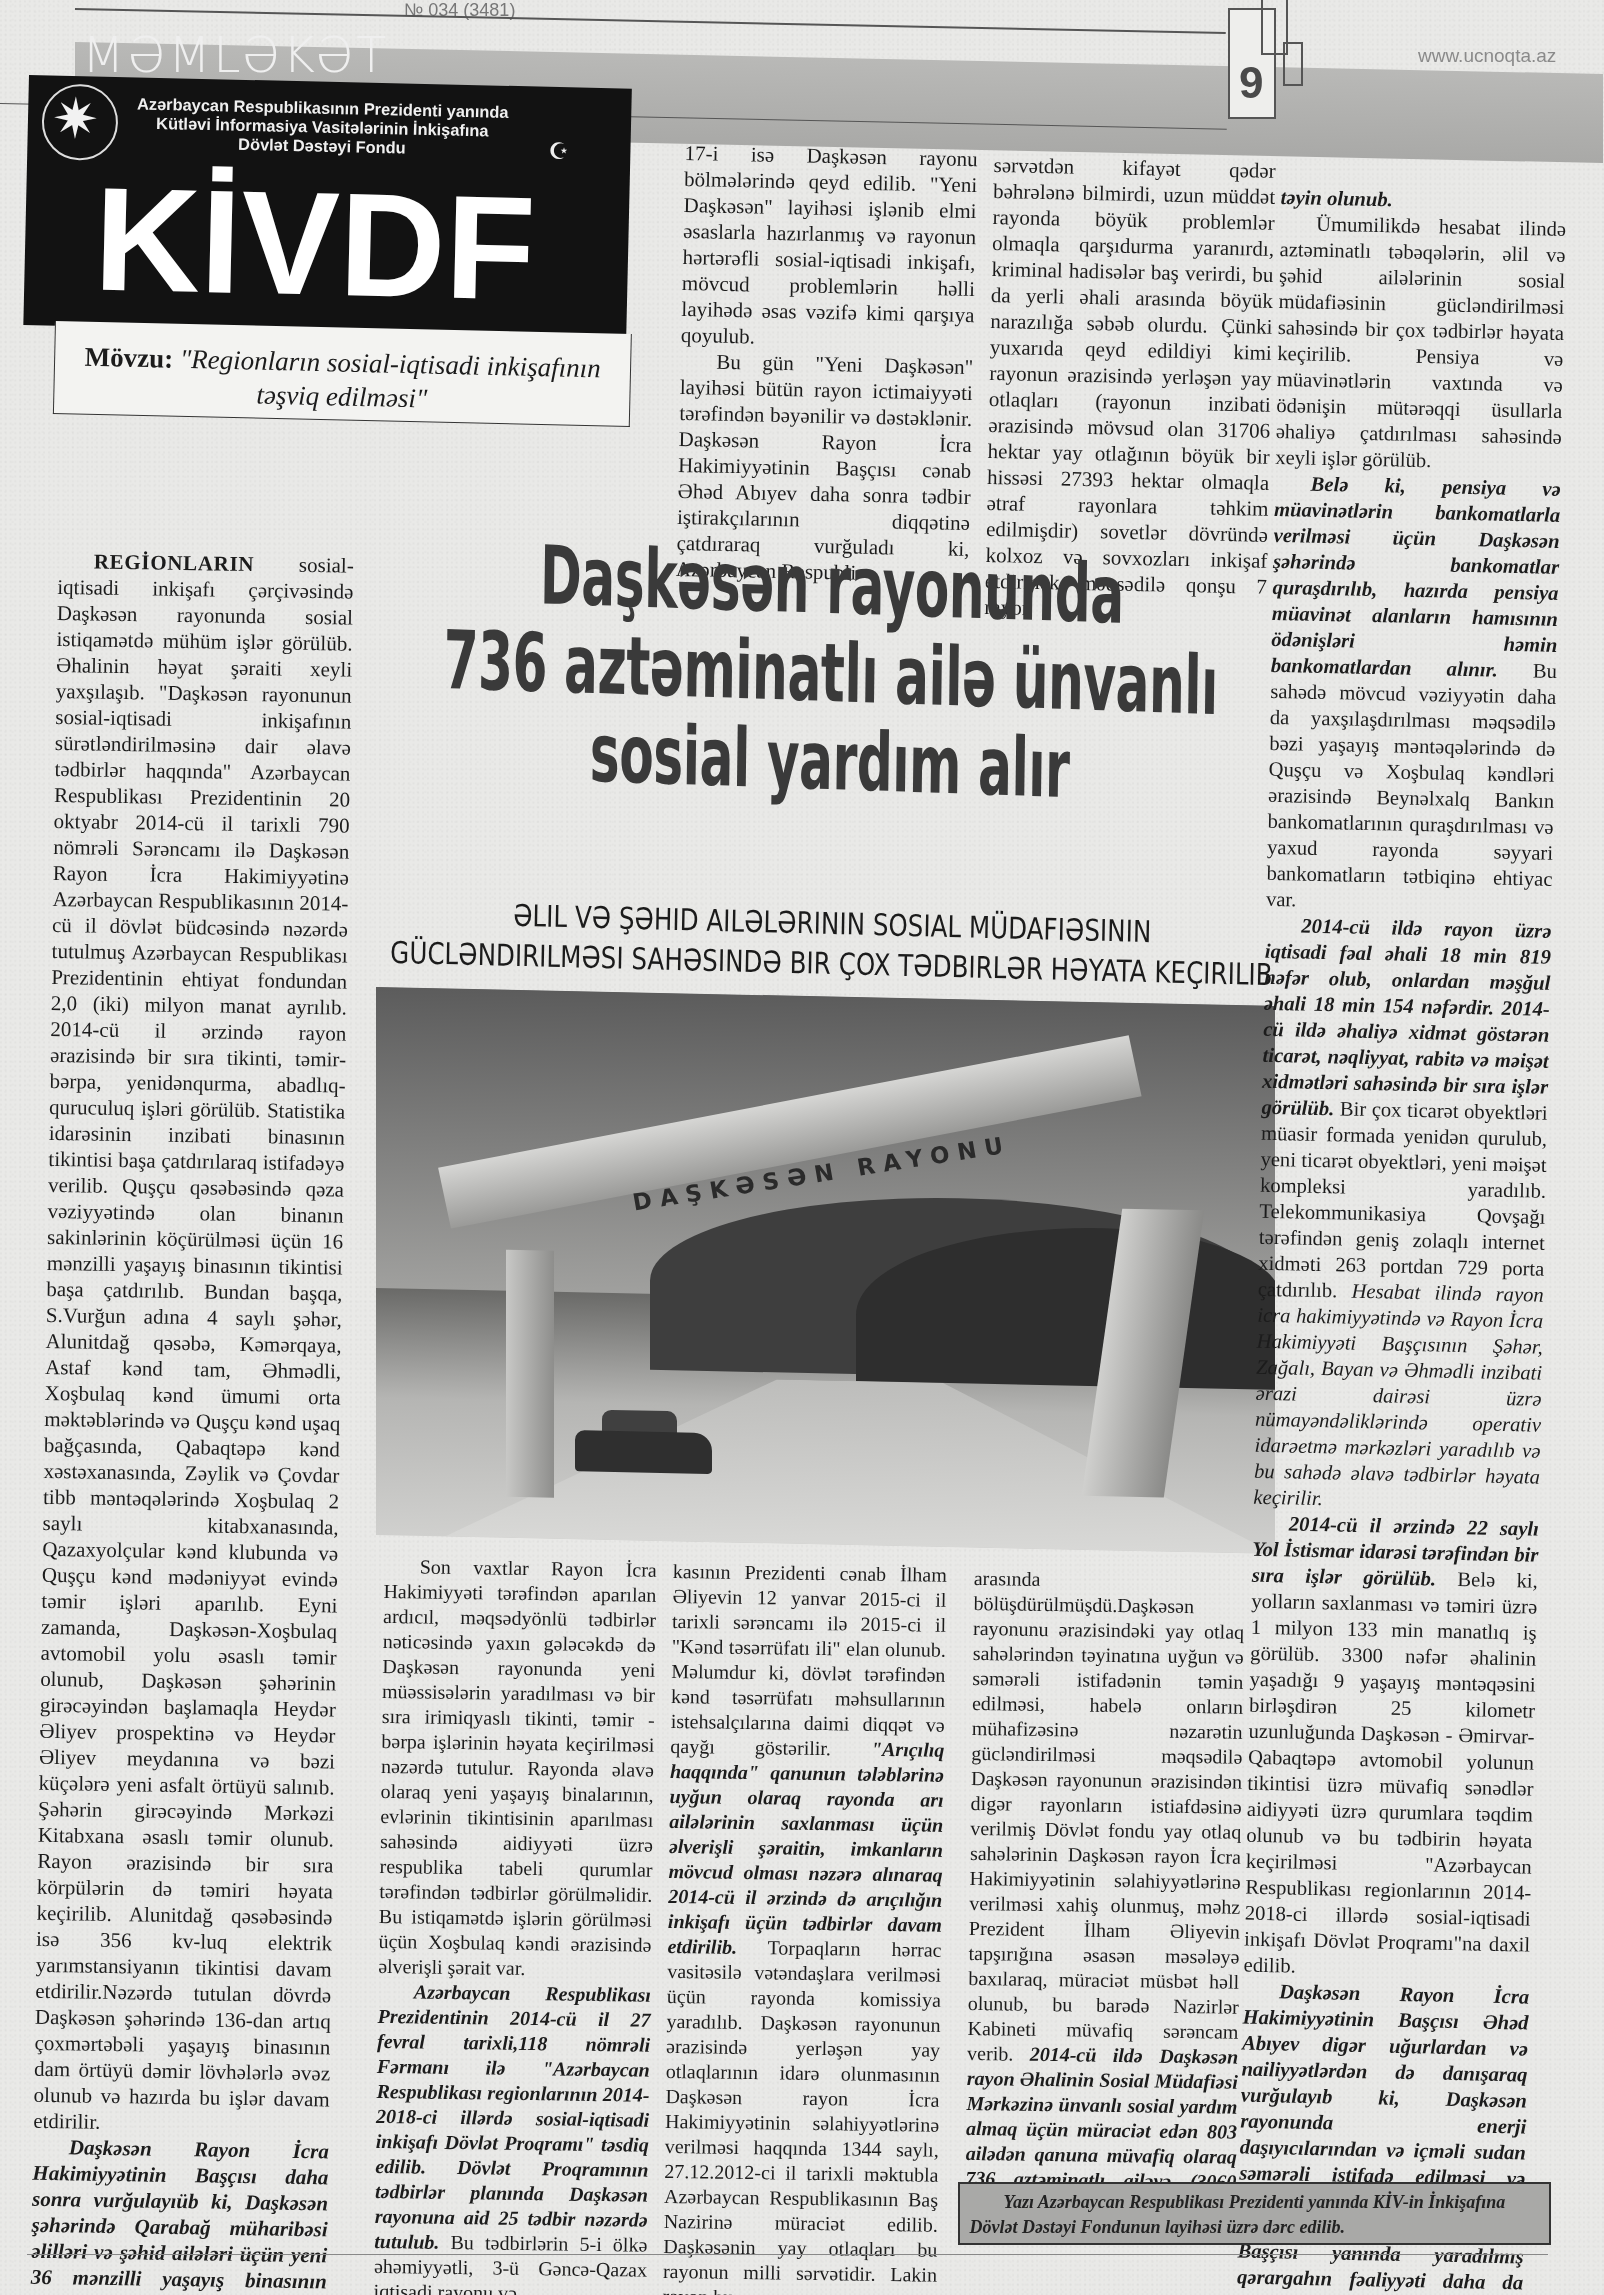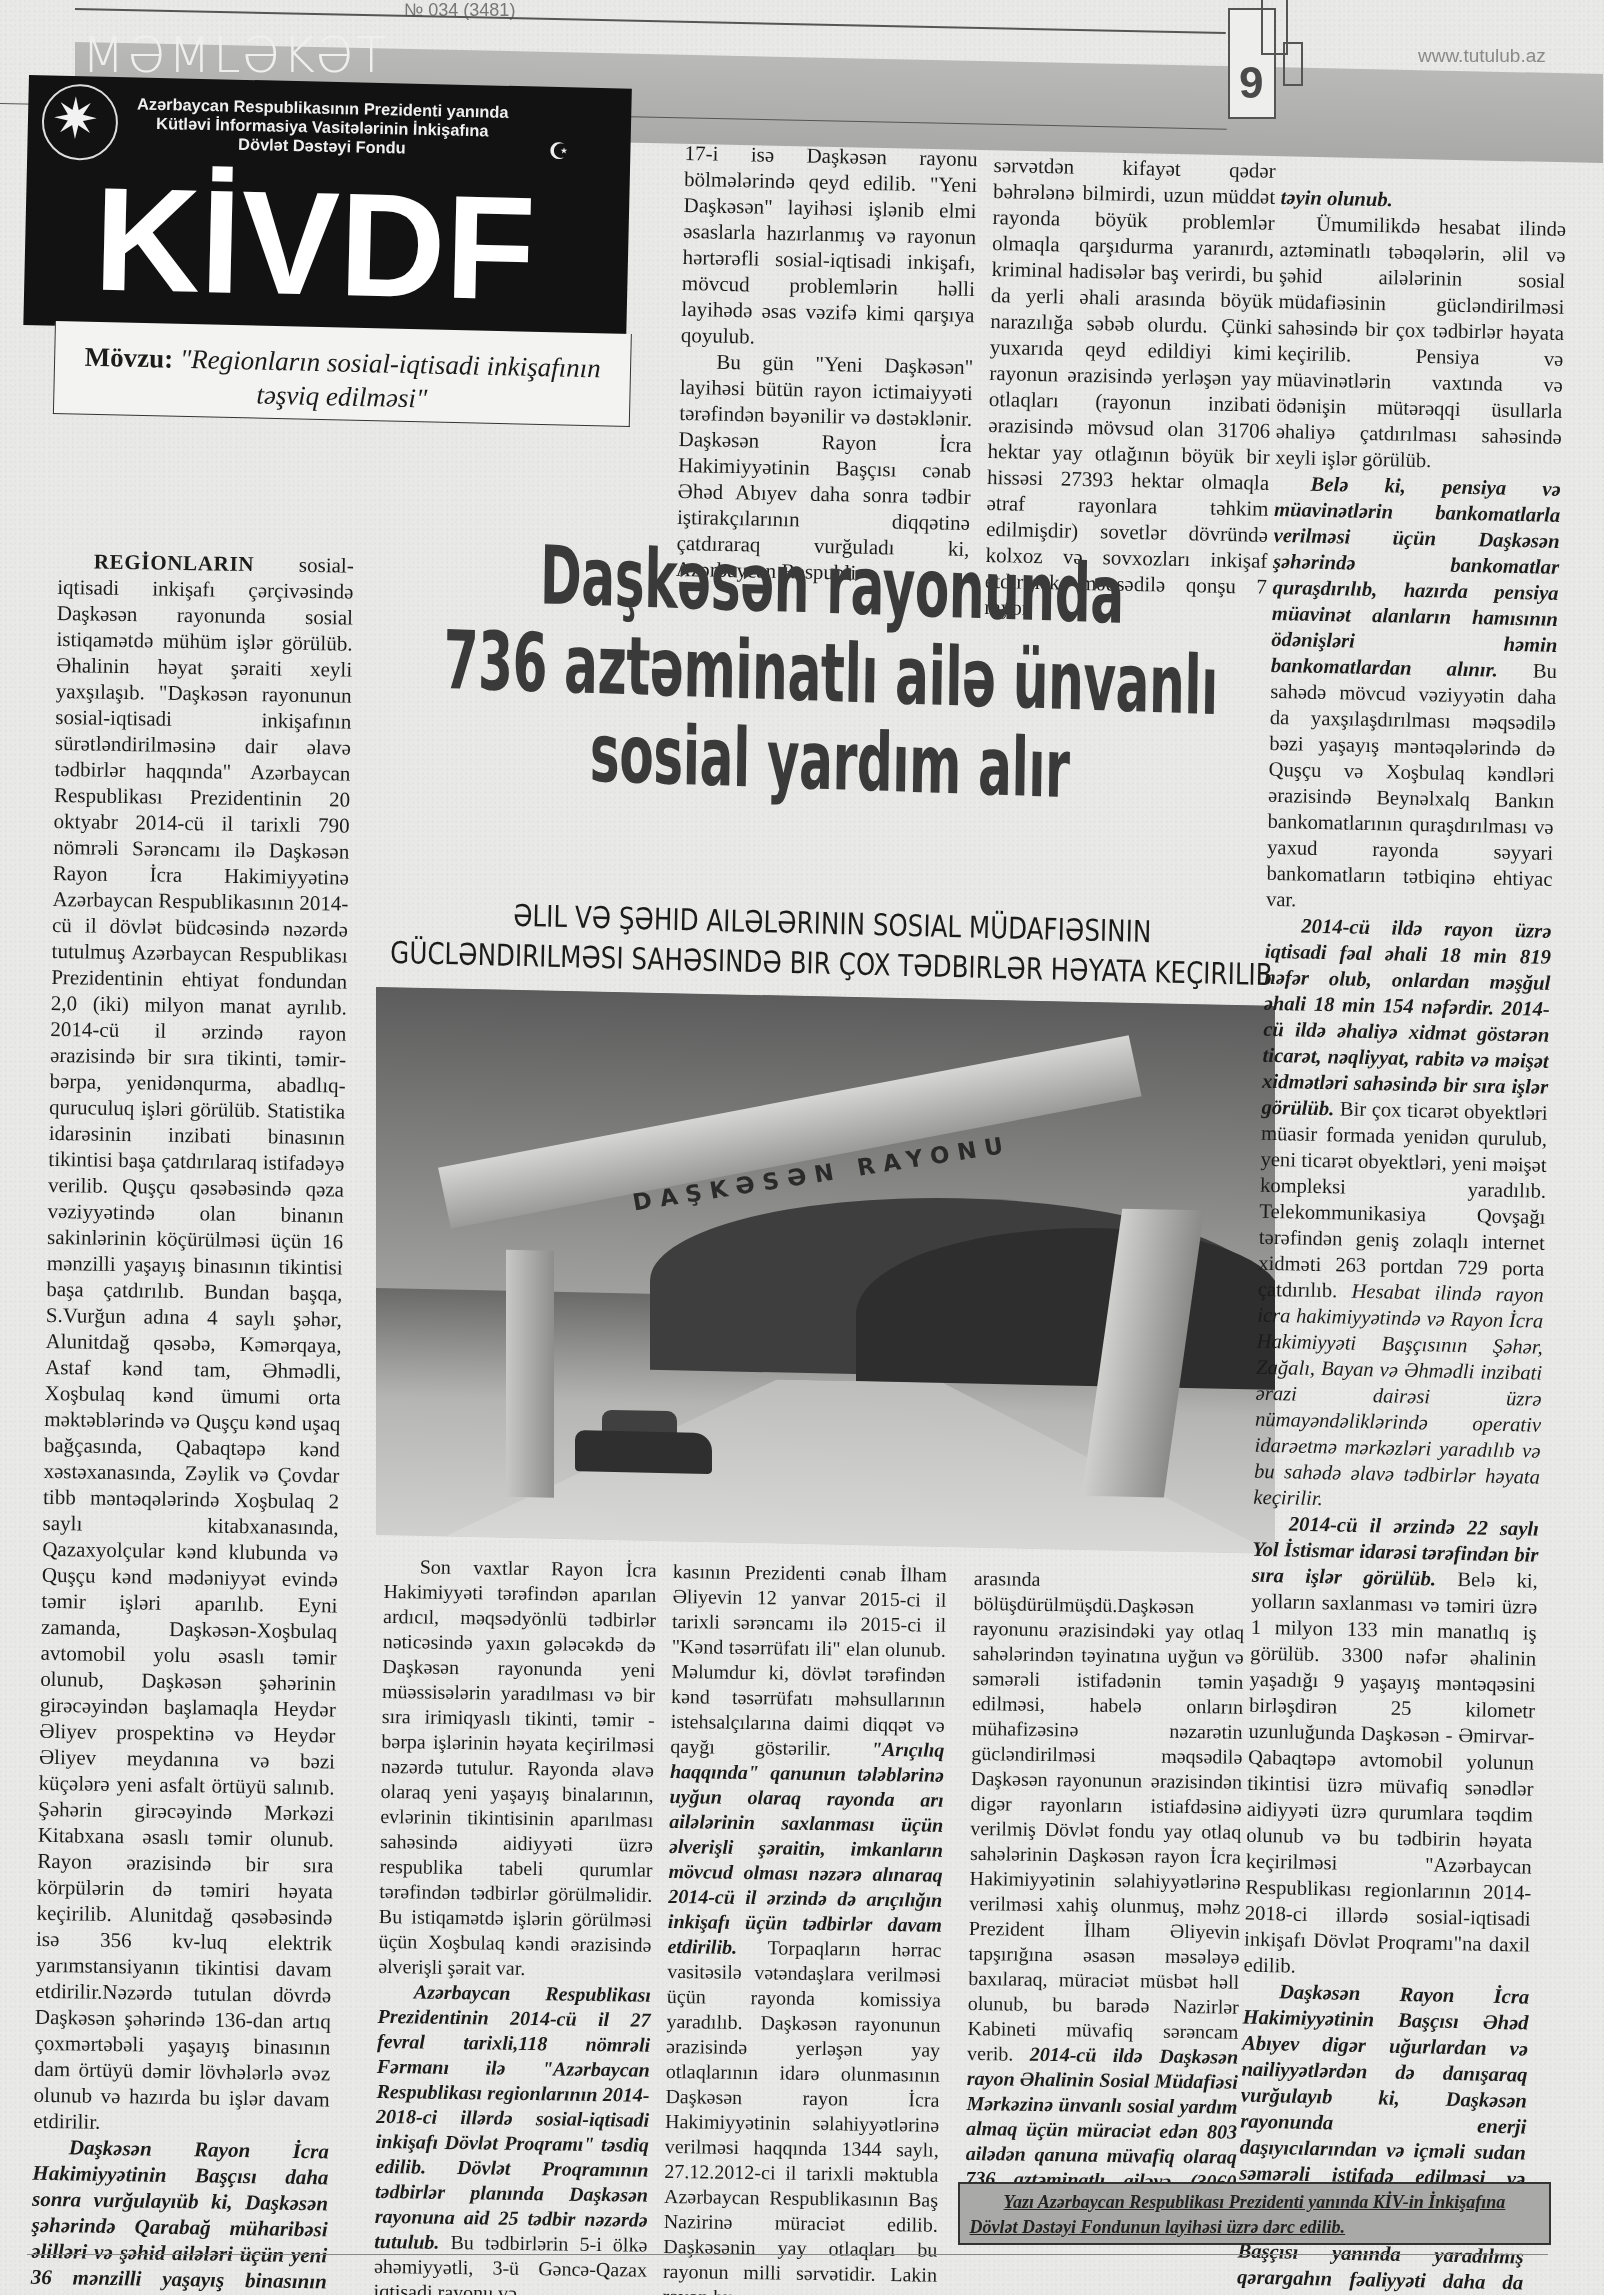"www.tutulub.az" div.site-url { text: www.tutulub.az -> www.ucnoqta.az }
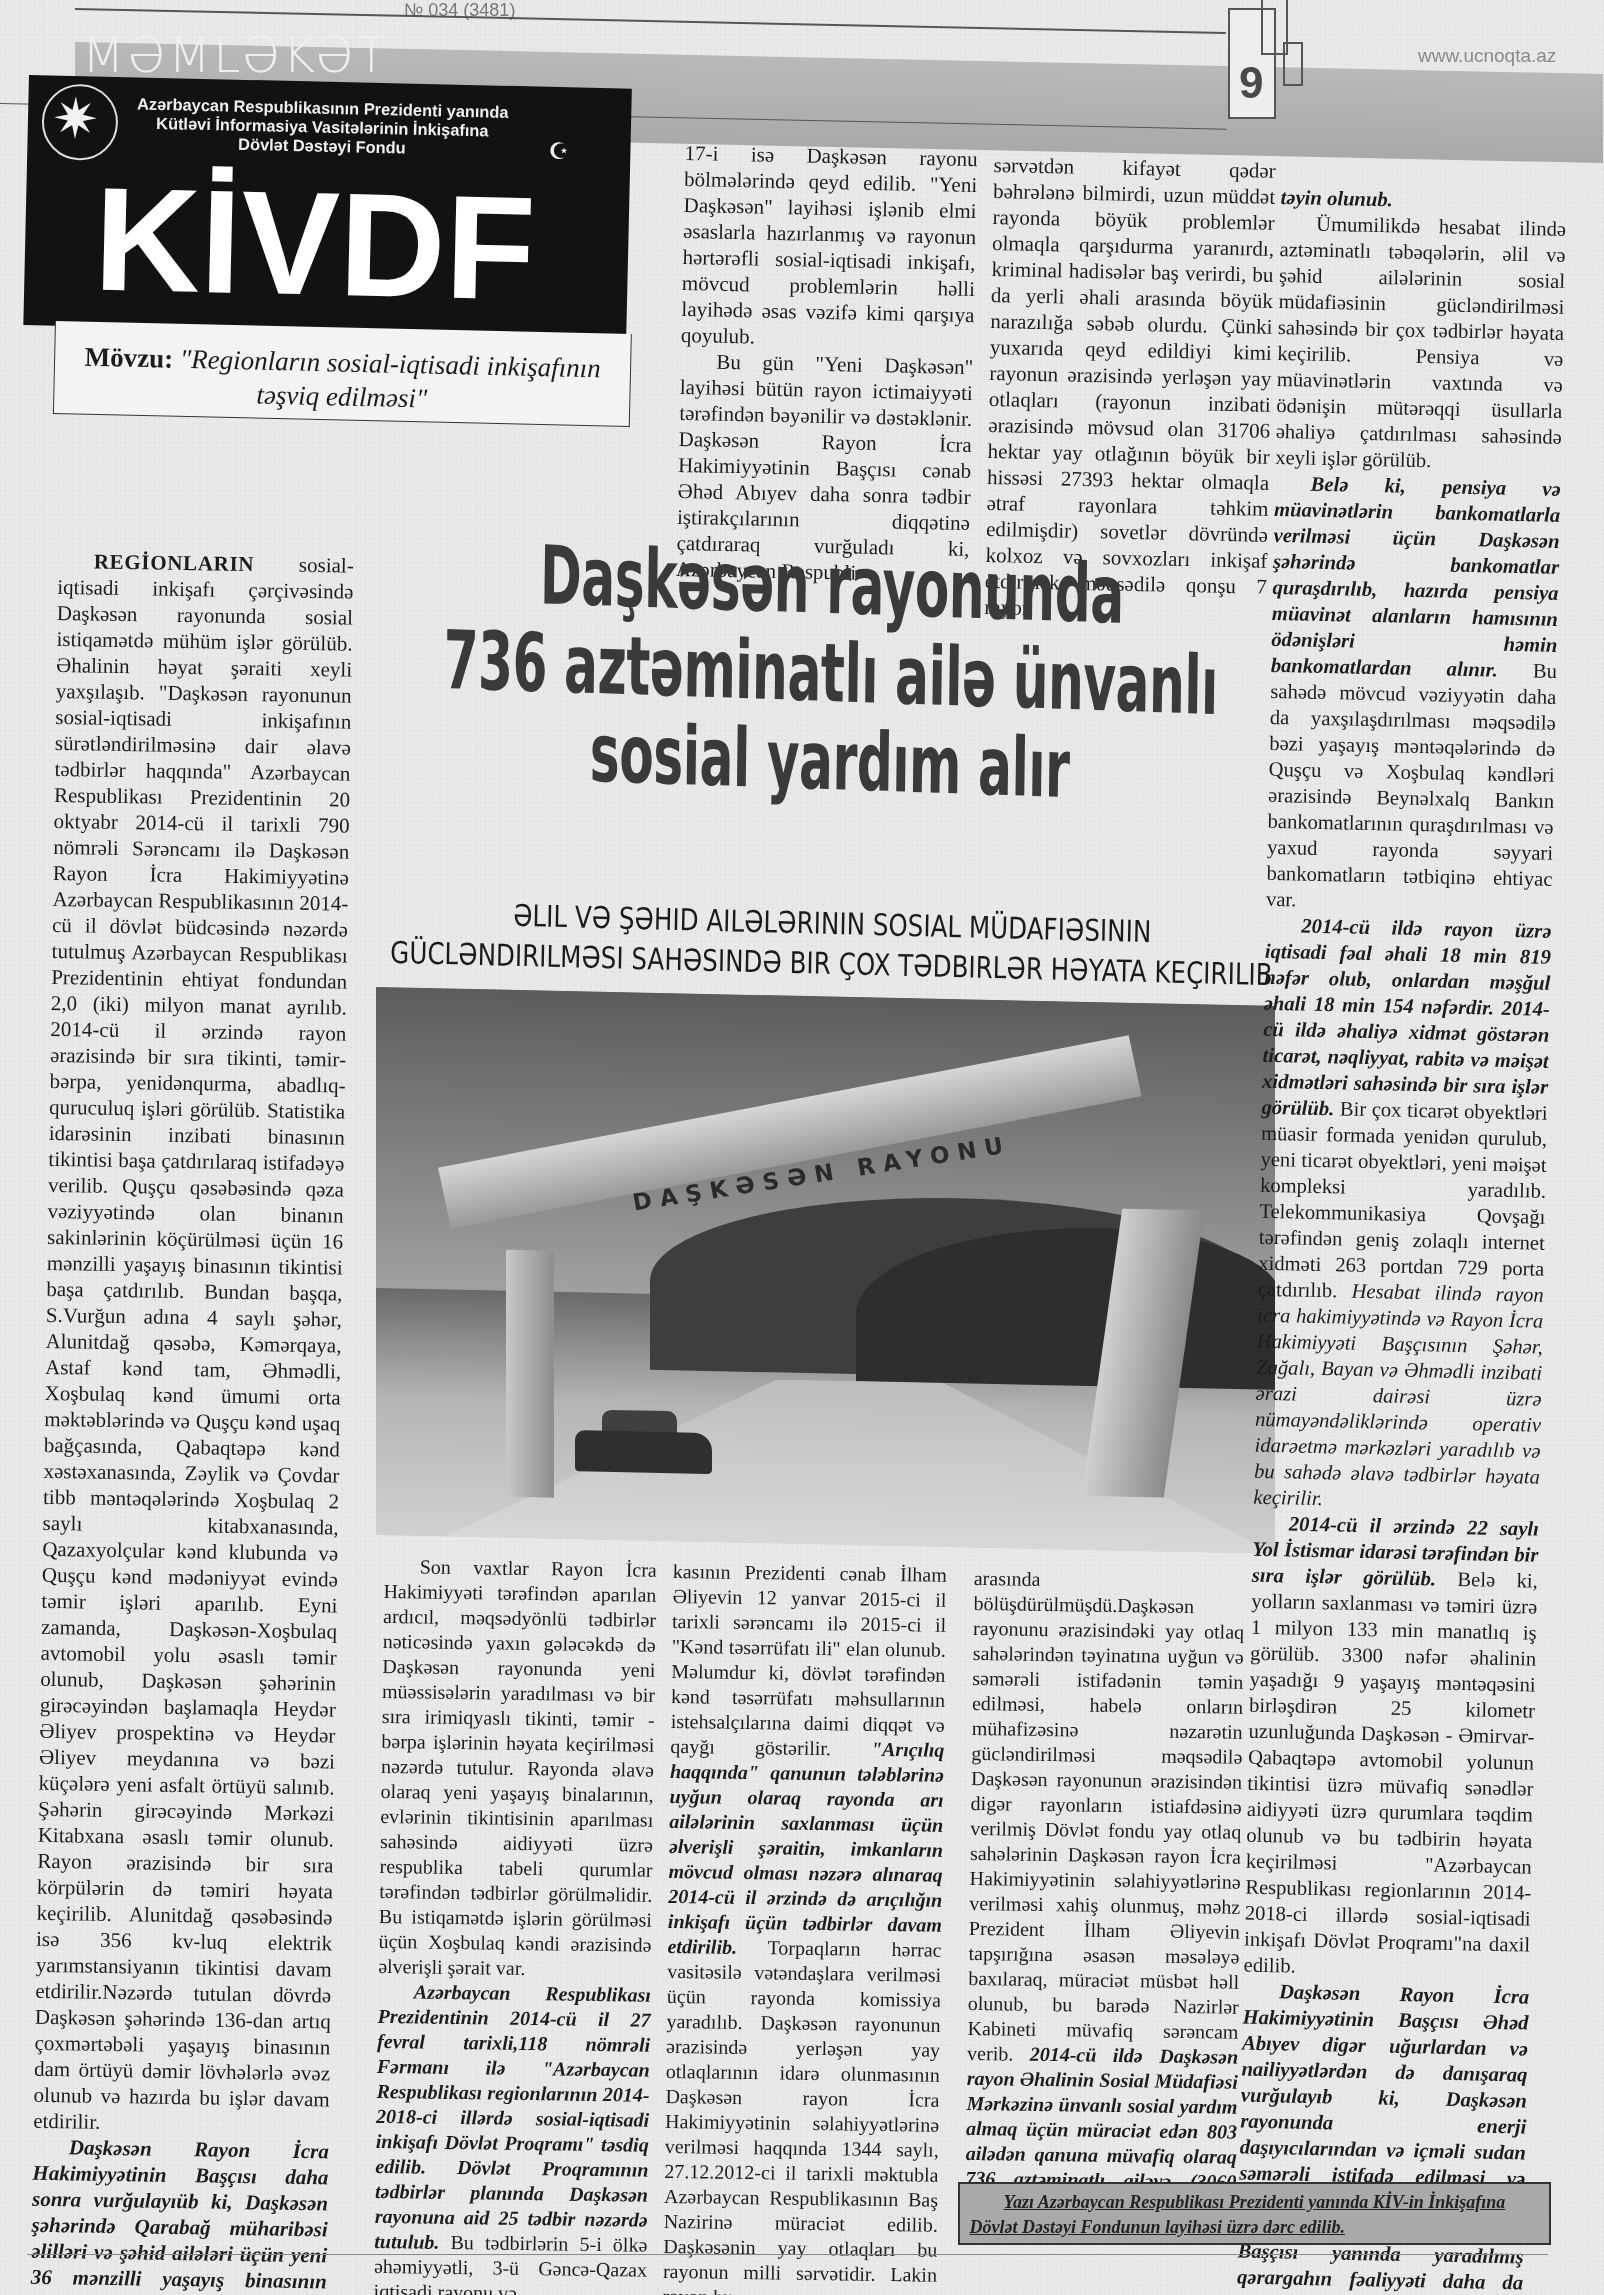"Yazı Azərbaycan Respublikası Prezidenti" .credit-box { text-decoration: underline -> none }
